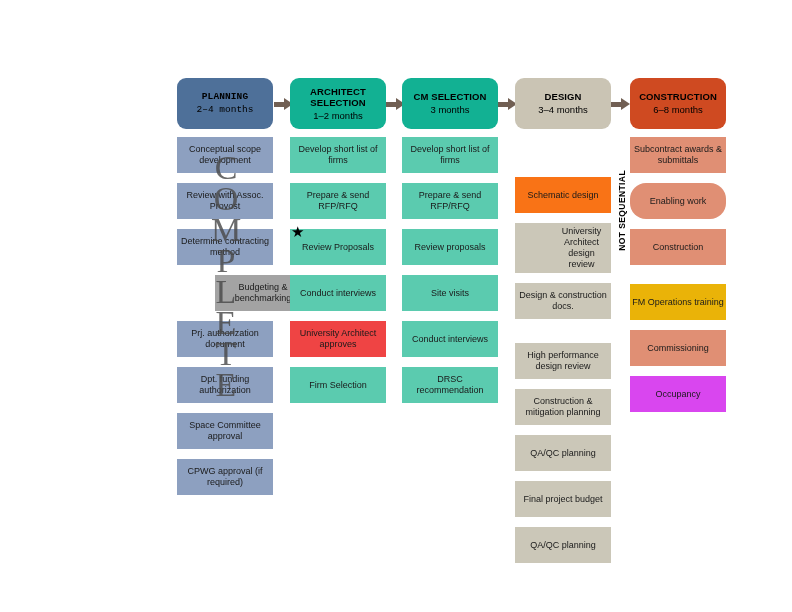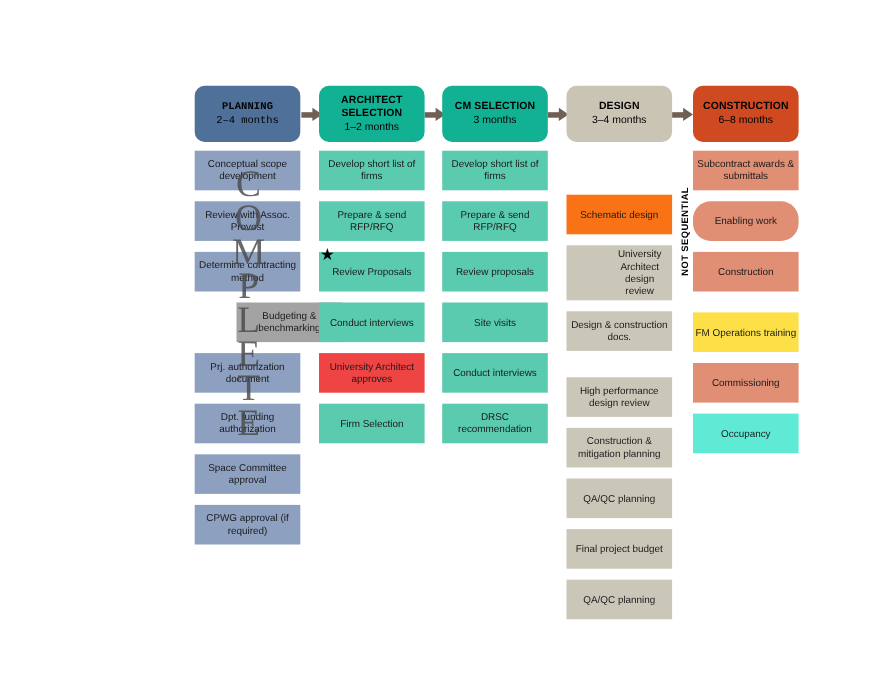"FM Operations training" div.step { background: #fde047 -> #eab308 }
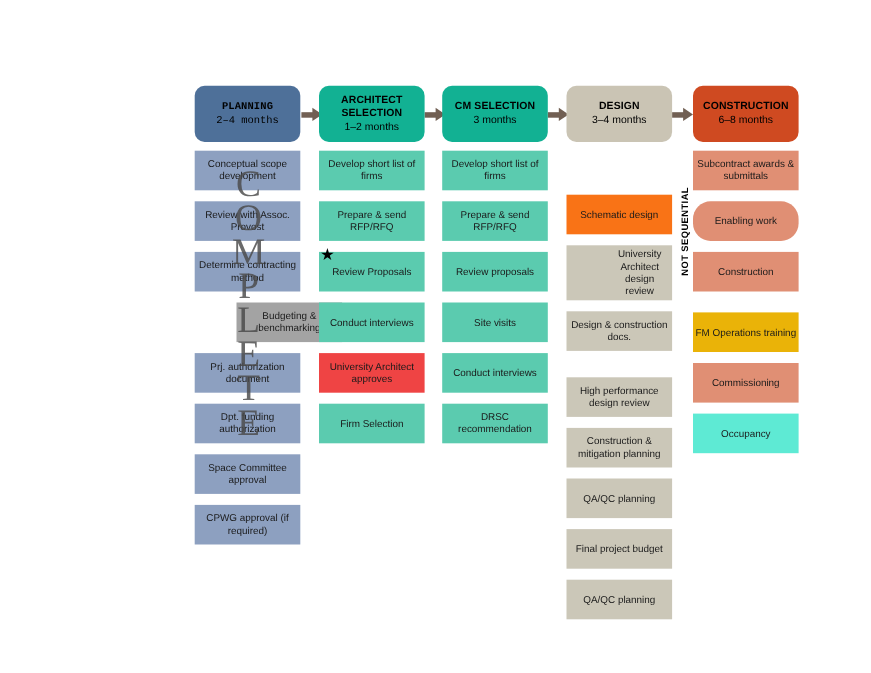"Occupancy" div.step { background: #5eead4 -> #d946ef }
